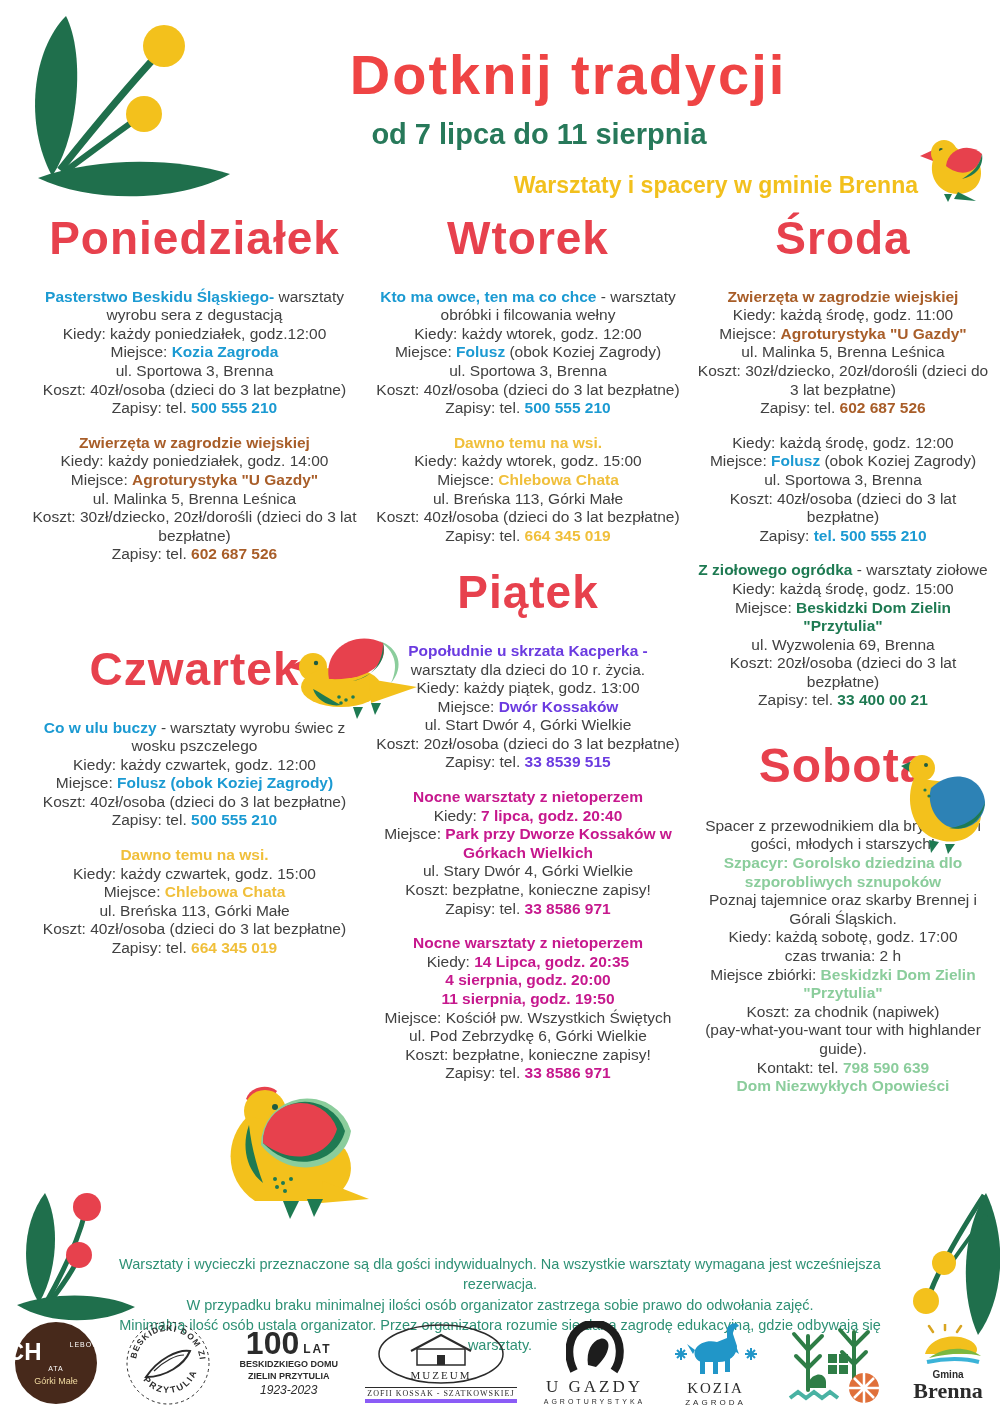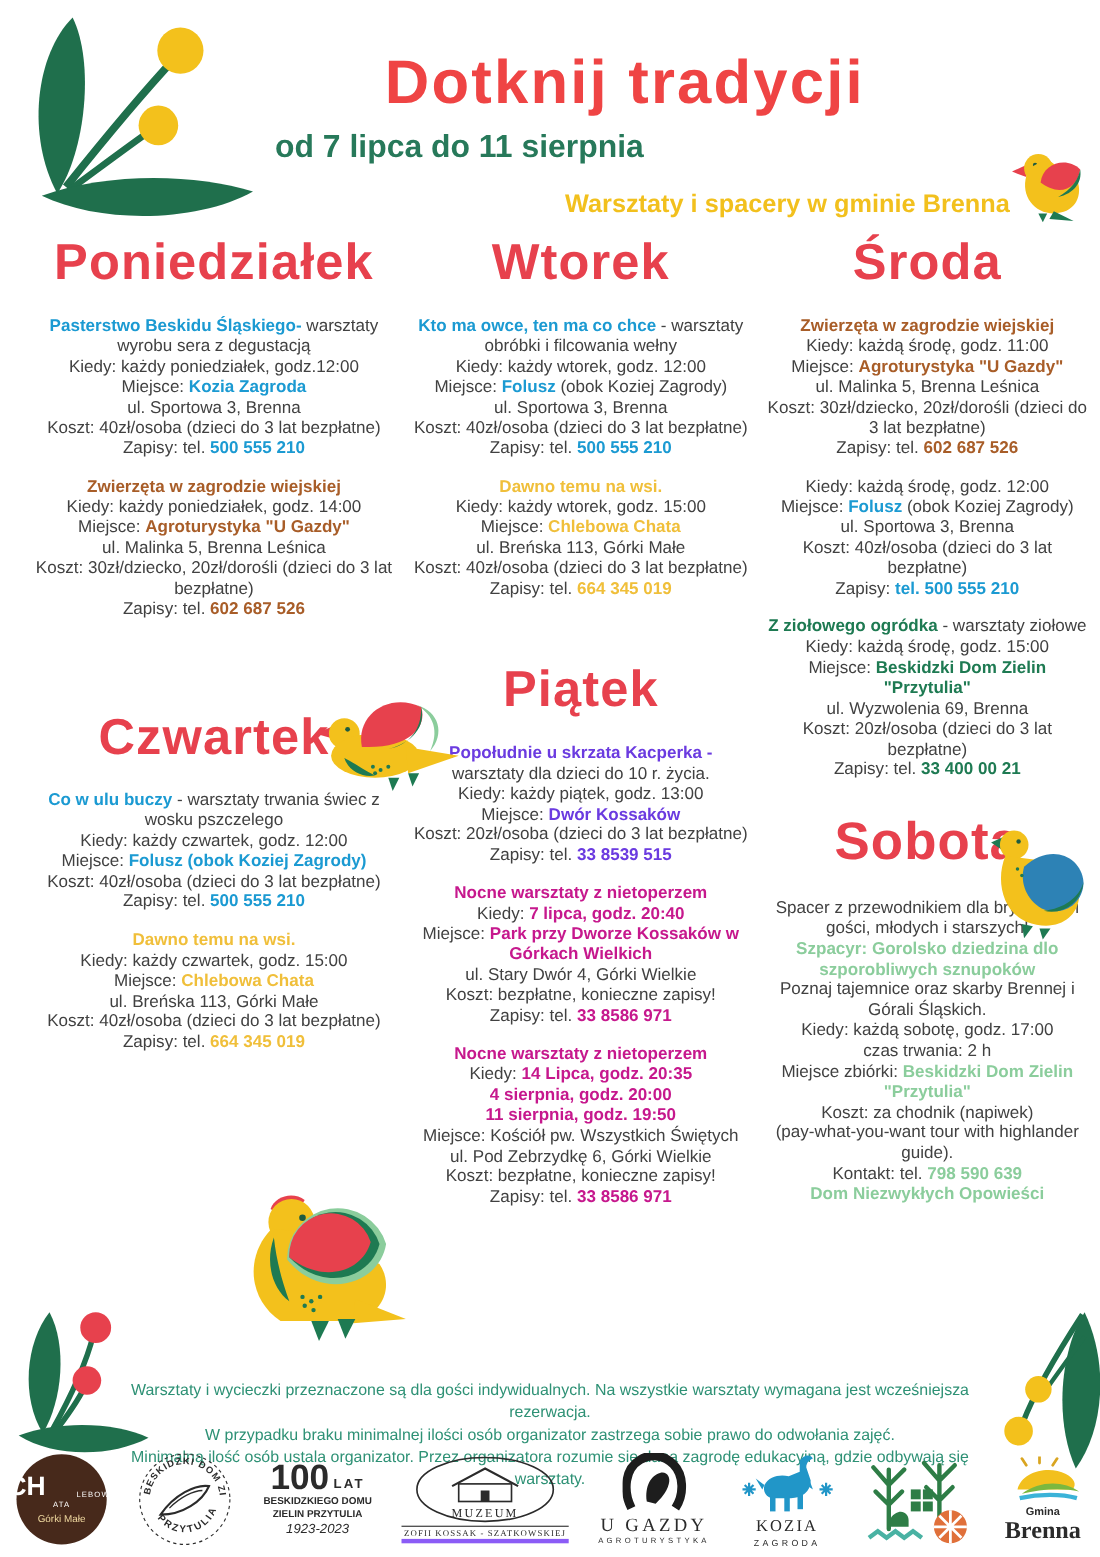"od 7 lipca do 11" .subtitle { text-align: left -> center }
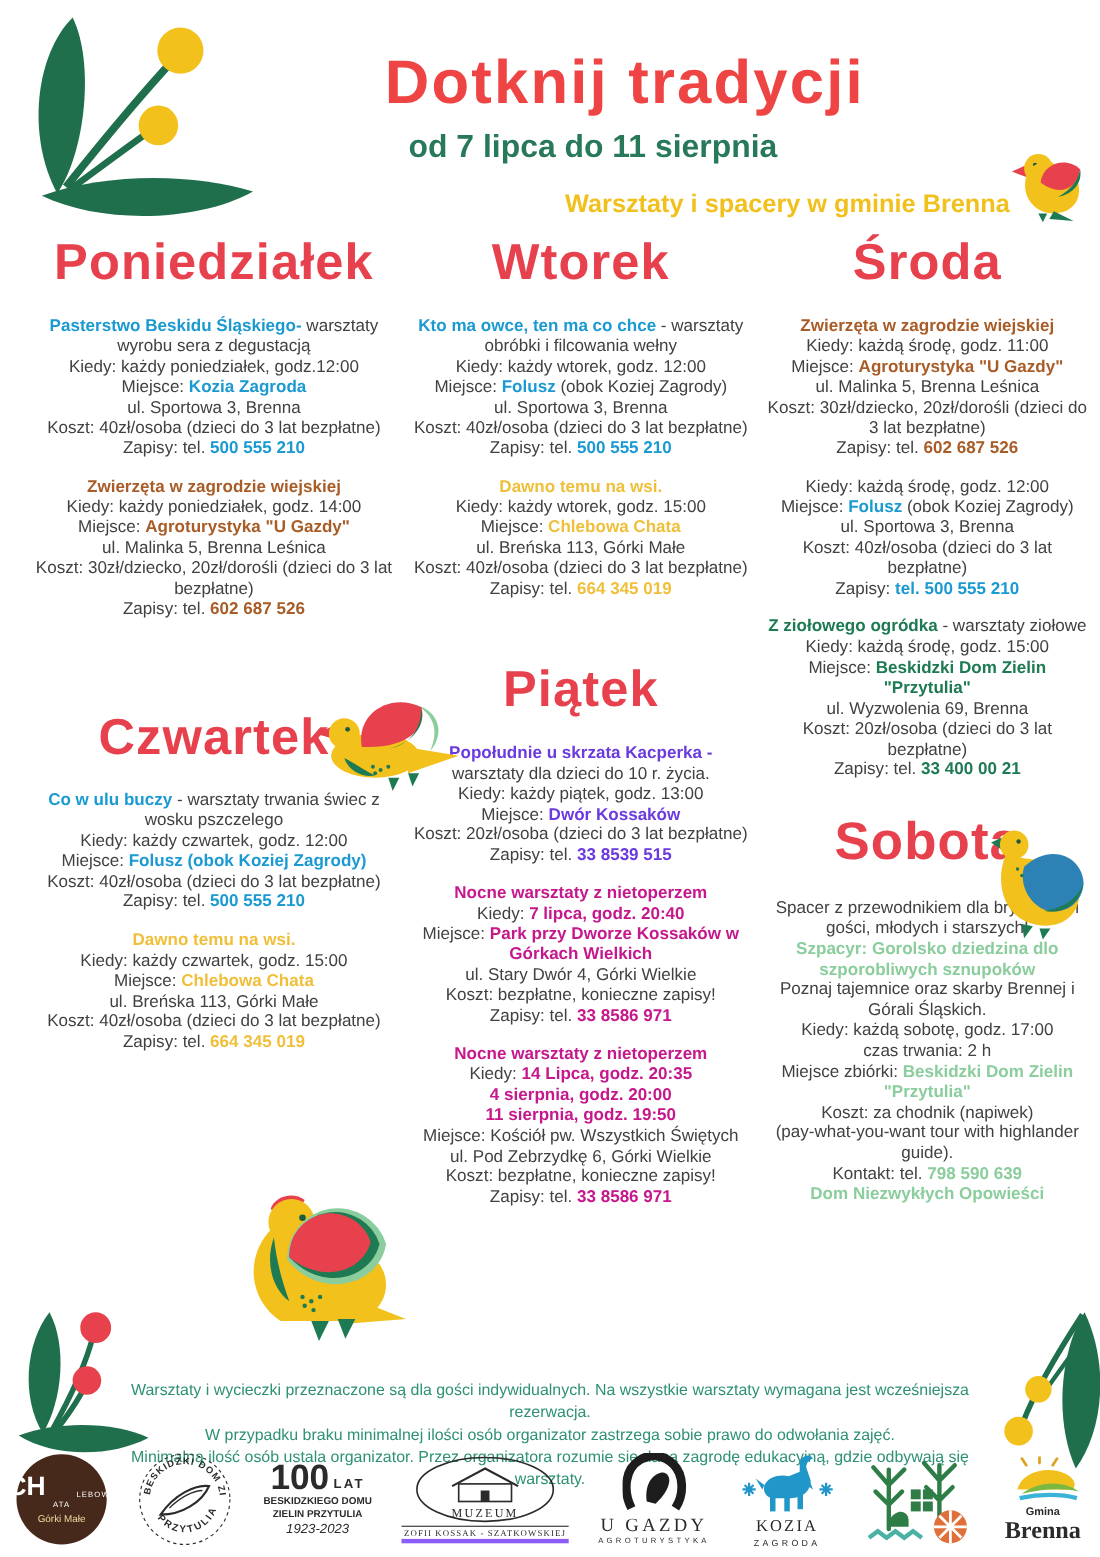"Piątek" .sec-piatek { margin-top: 56px -> 22px }
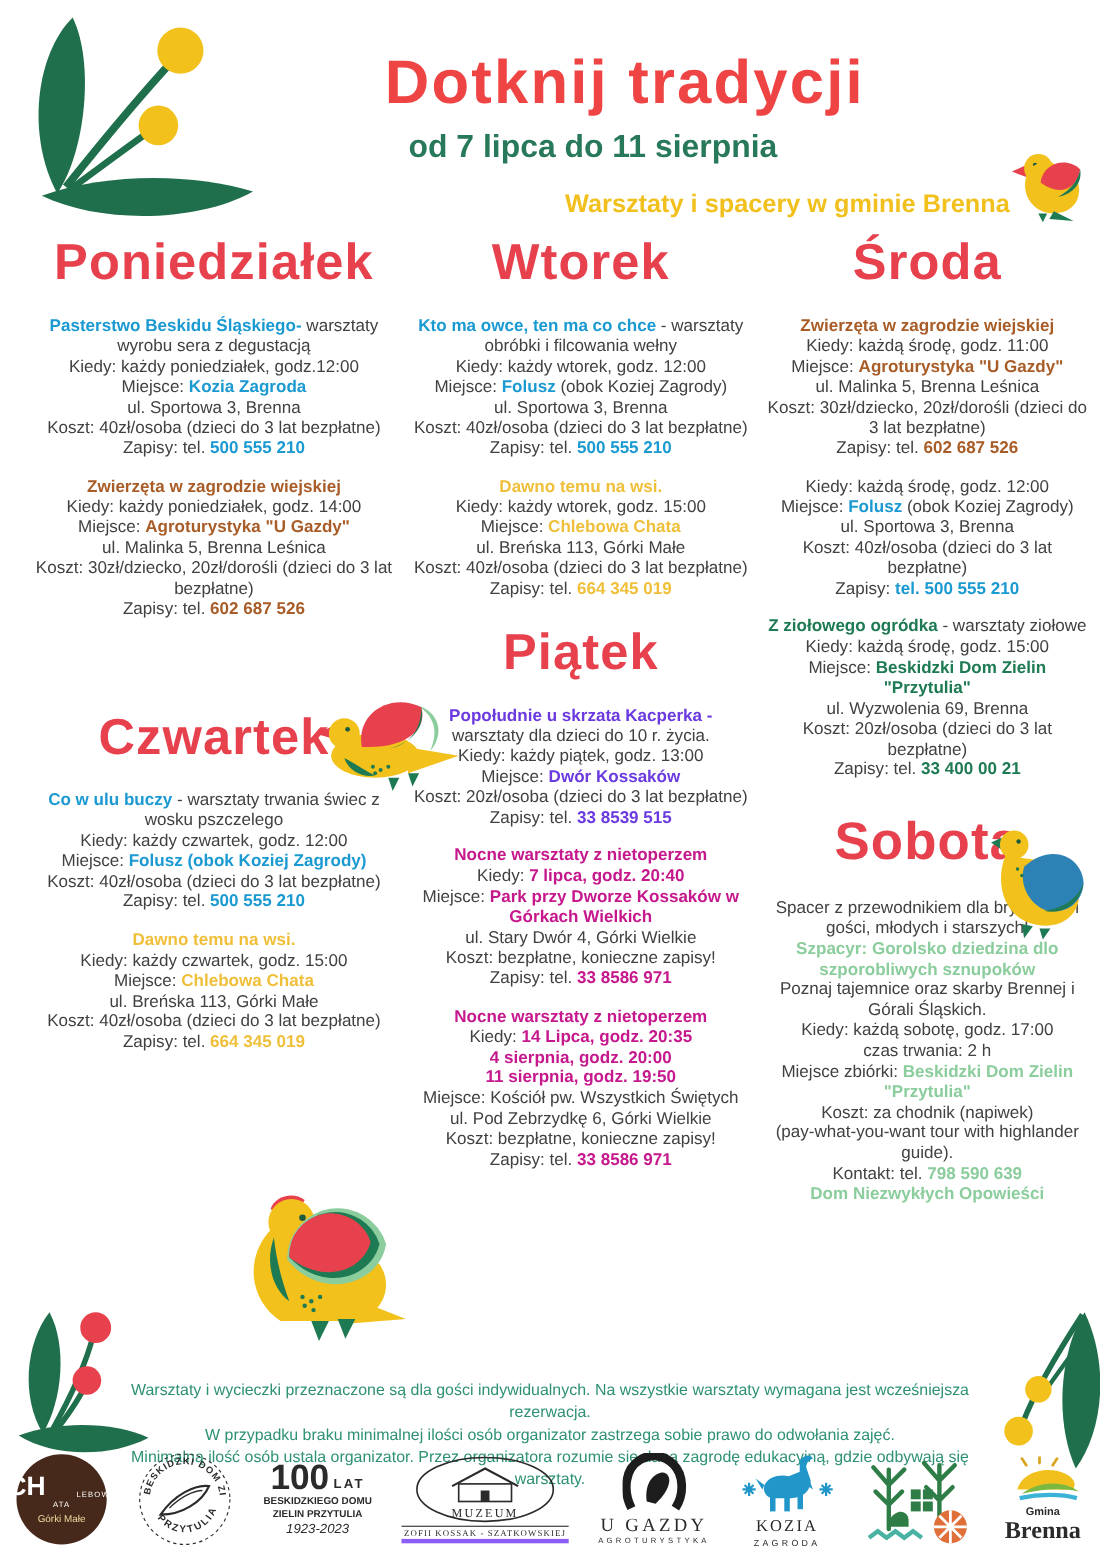"- warsztaty trwania świec z" span.seg-dark { text: trwania -> wyrobu }
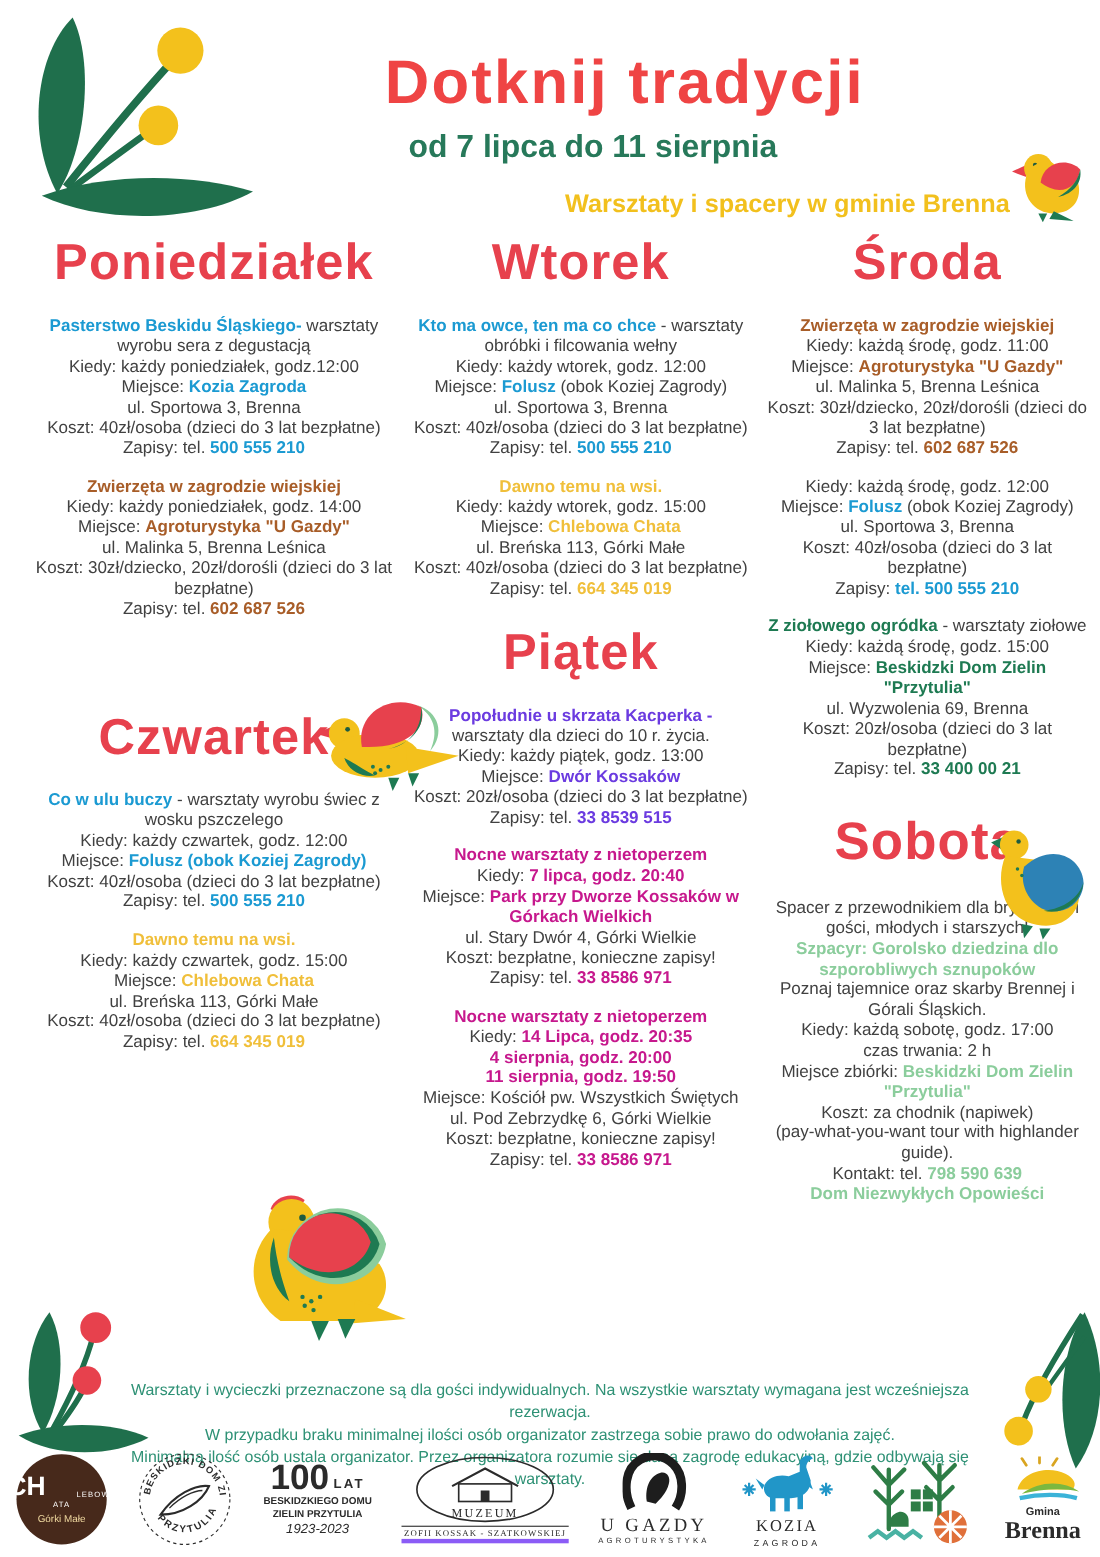"ul. Start Dwór 4, Górki" div.egroup { html: none -> <div><span>ul. Start Dwór 4, Górki Wielkie</span></div> }
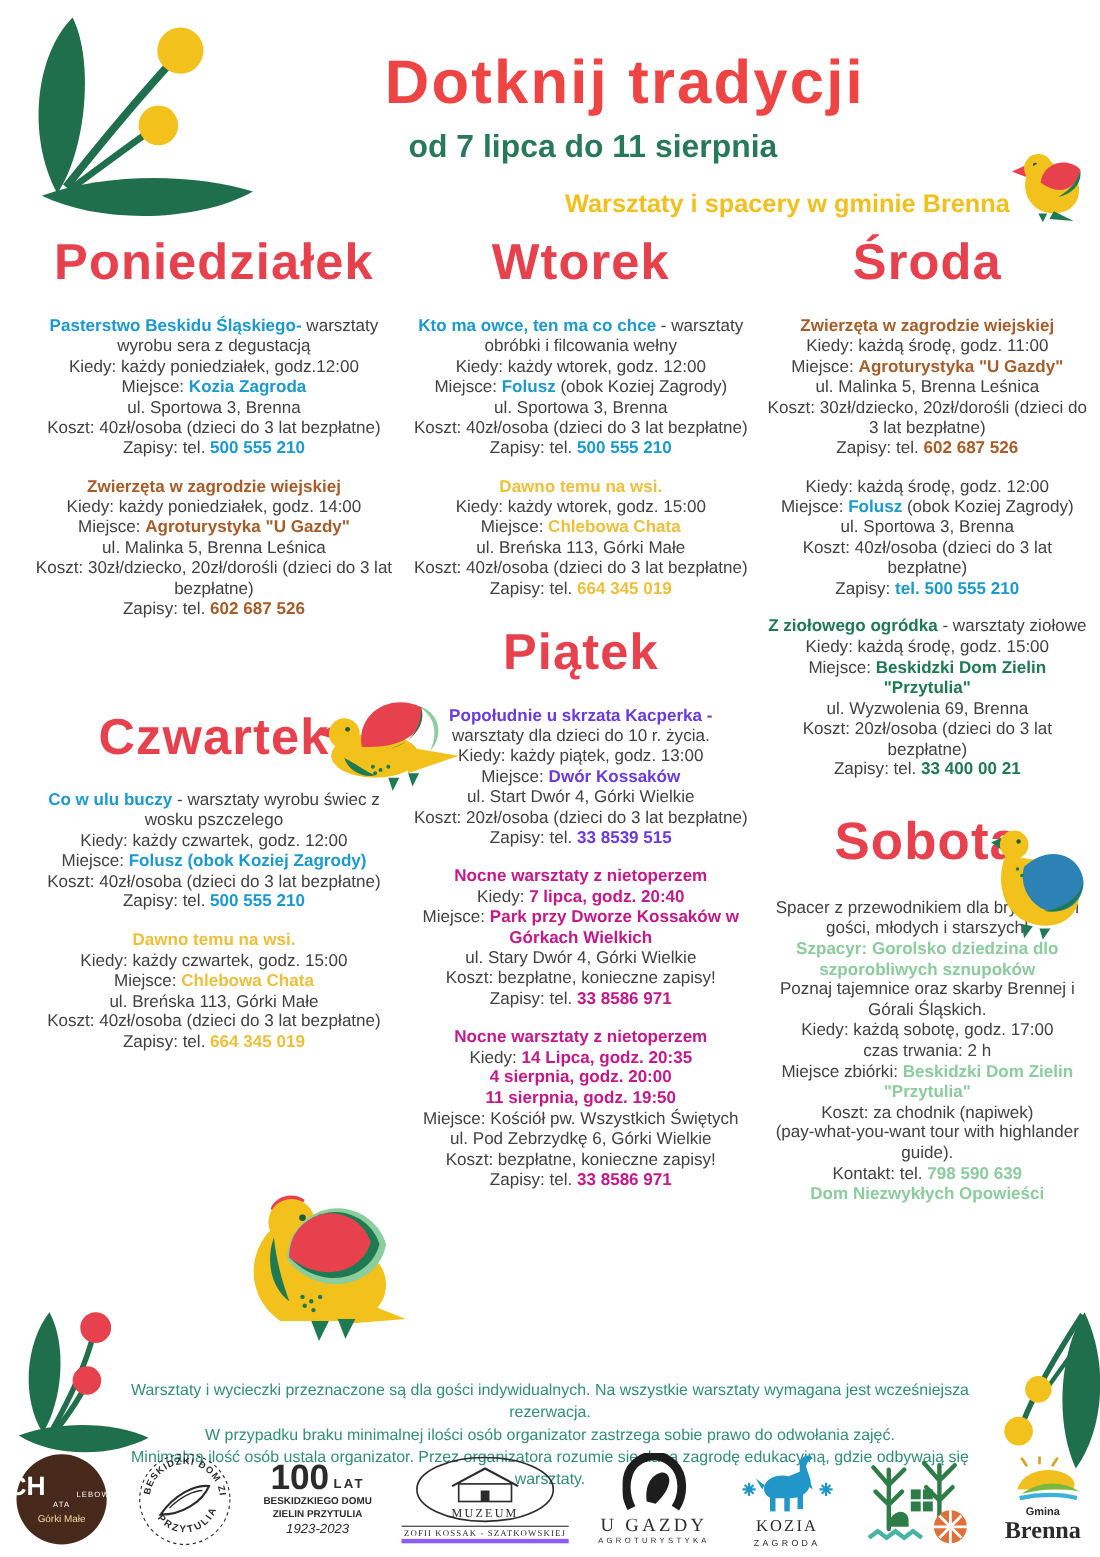"CH" .disc .row { align-items: flex-end -> flex-start }
